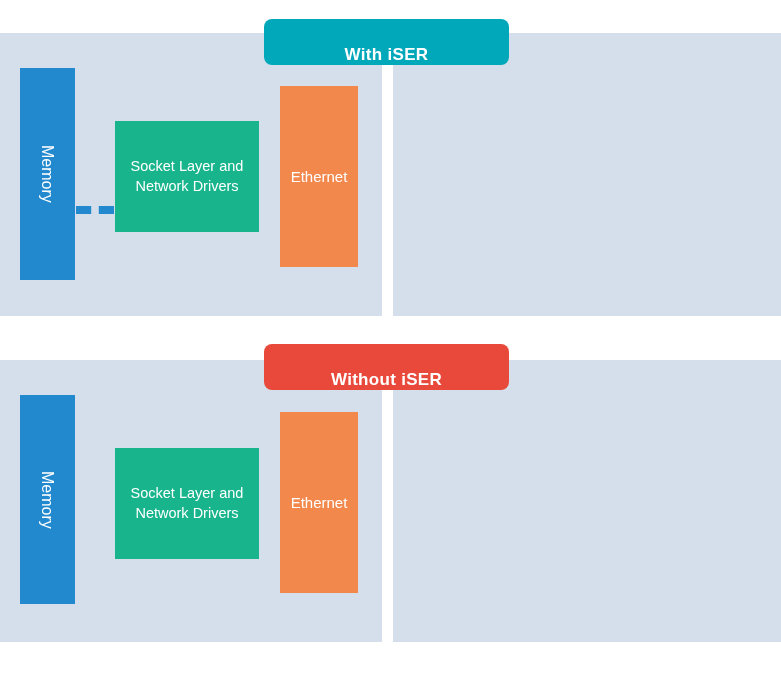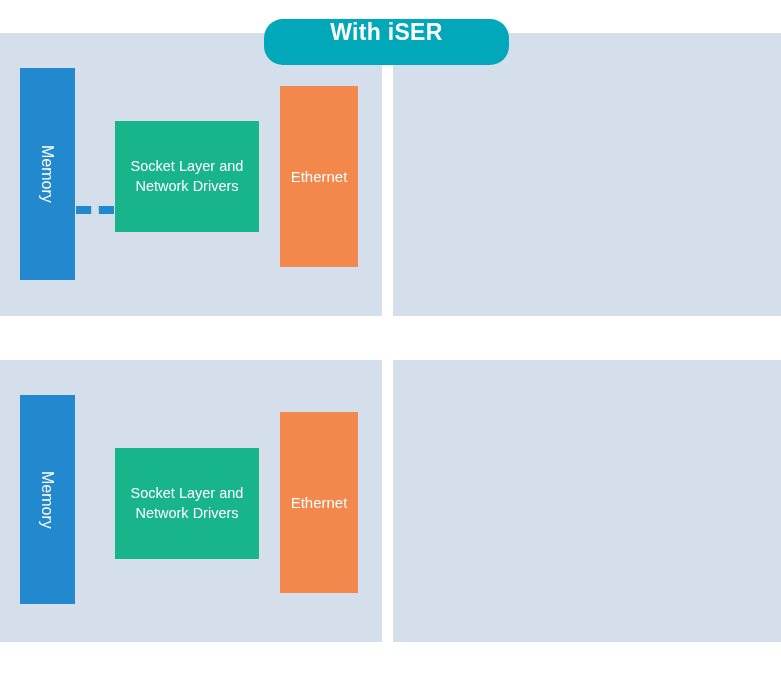"With iSER" .badge { align-items: flex-start -> flex-end; border-radius: 19px -> 8px; font-size: 23px -> 17px }
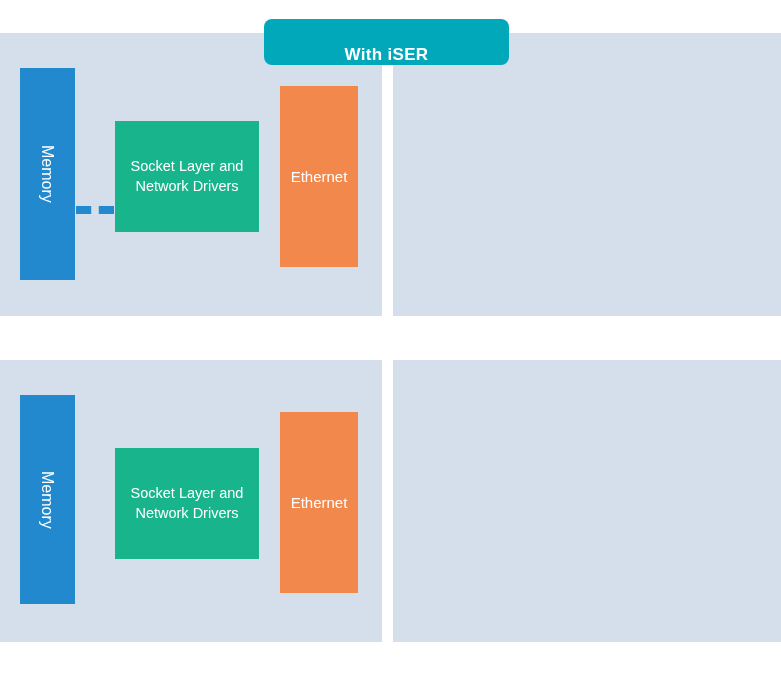"Without iSER" div.badge { html: none -> <div> <span>Without iSER</span> </div> }
